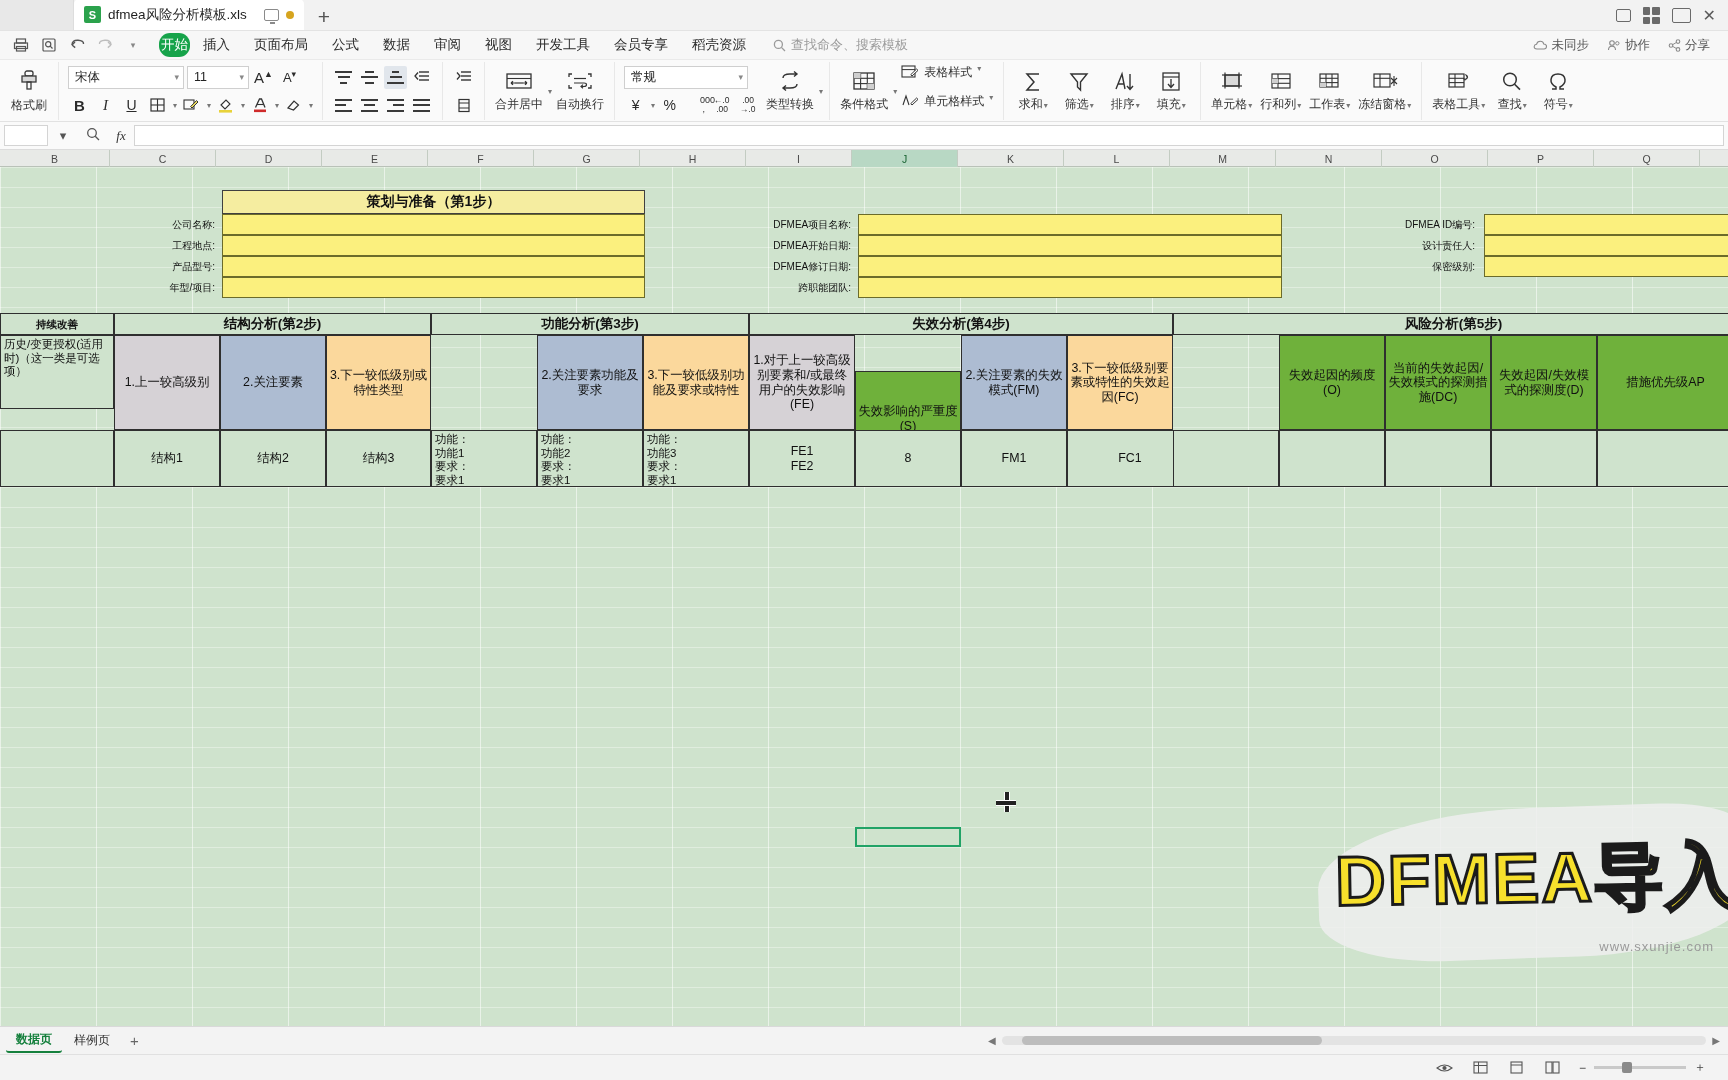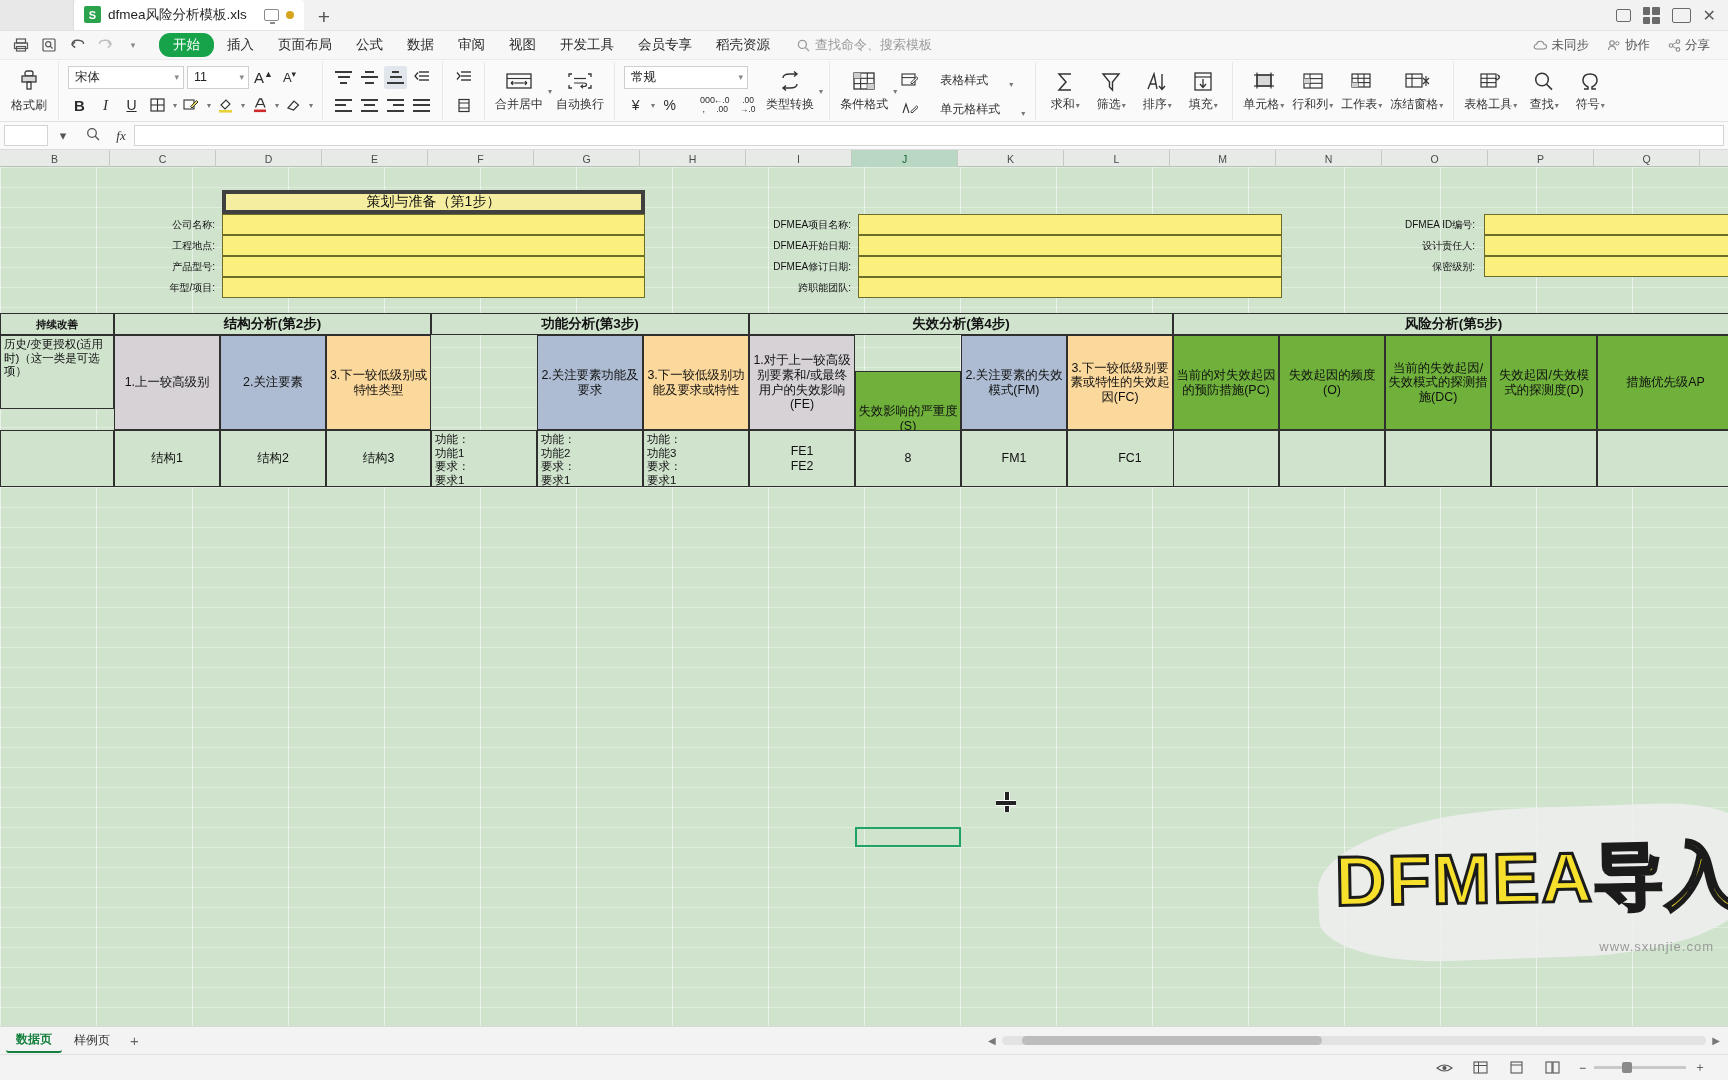"开始" .menu-item.active { padding: 3px 14px -> 3px 2px }
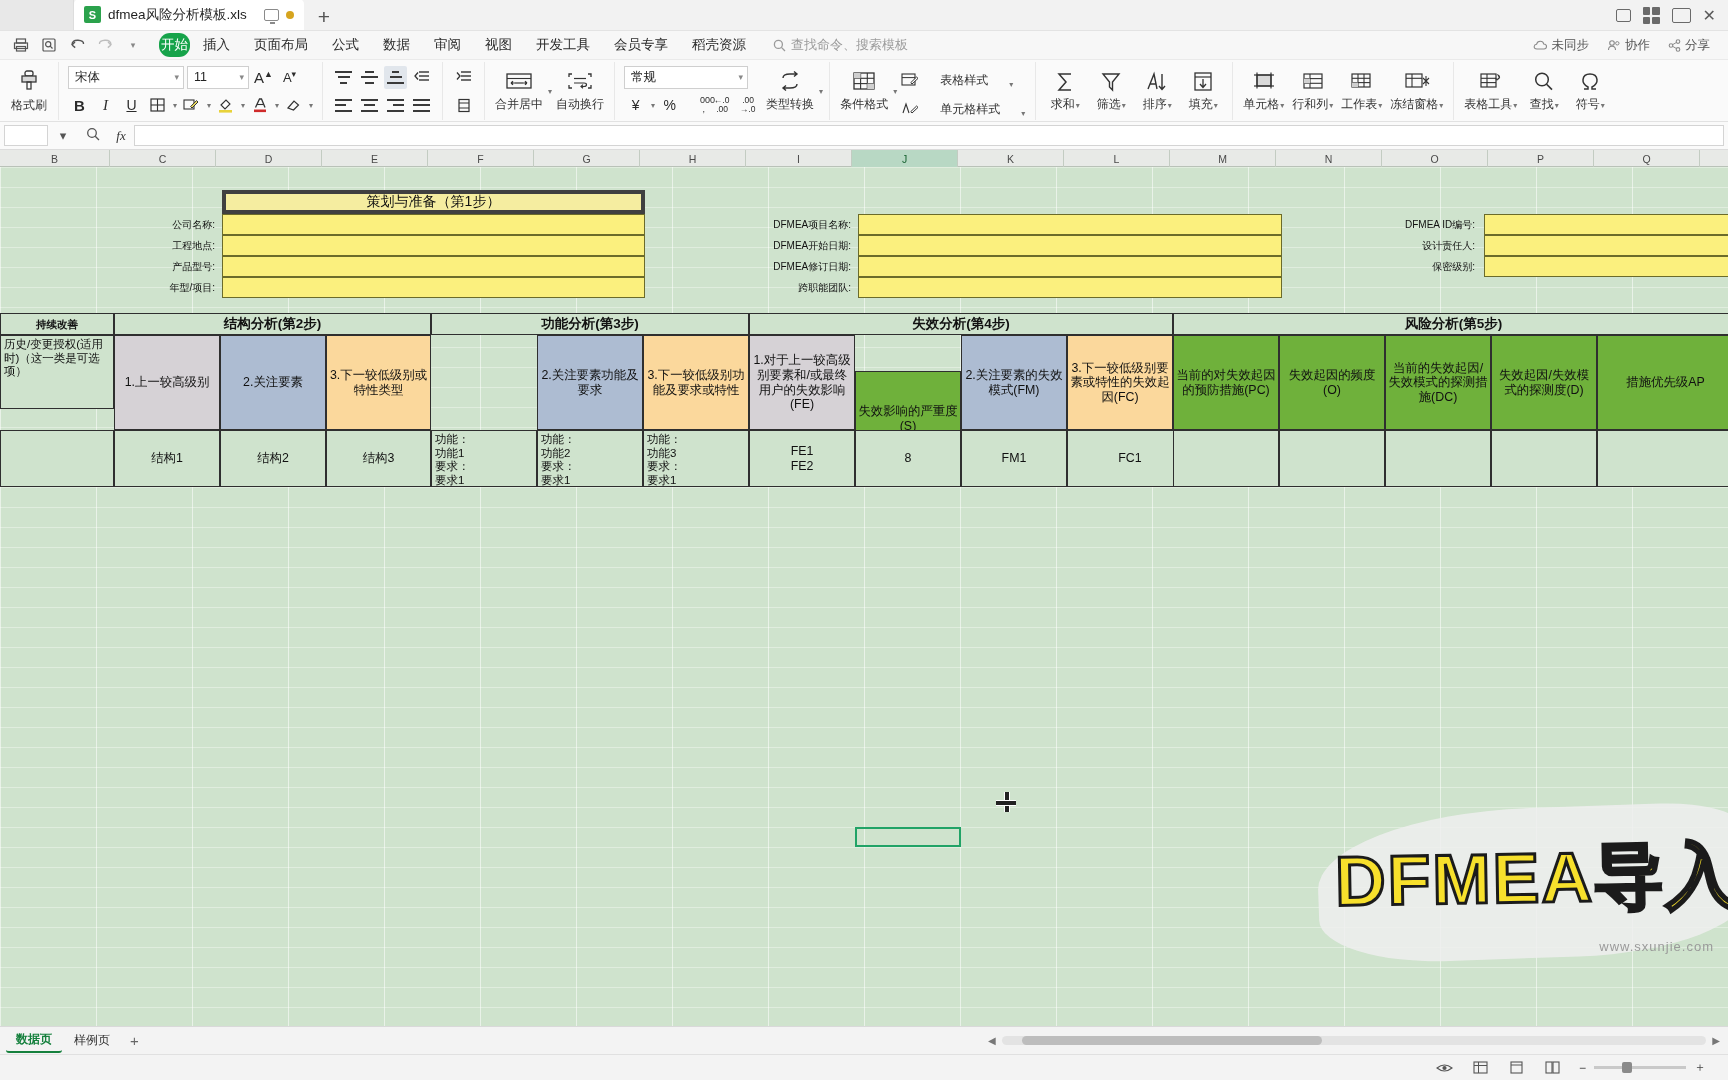"表格样式" .mini-btn { align-items: flex-end -> flex-start; gap: 20px -> 4px }
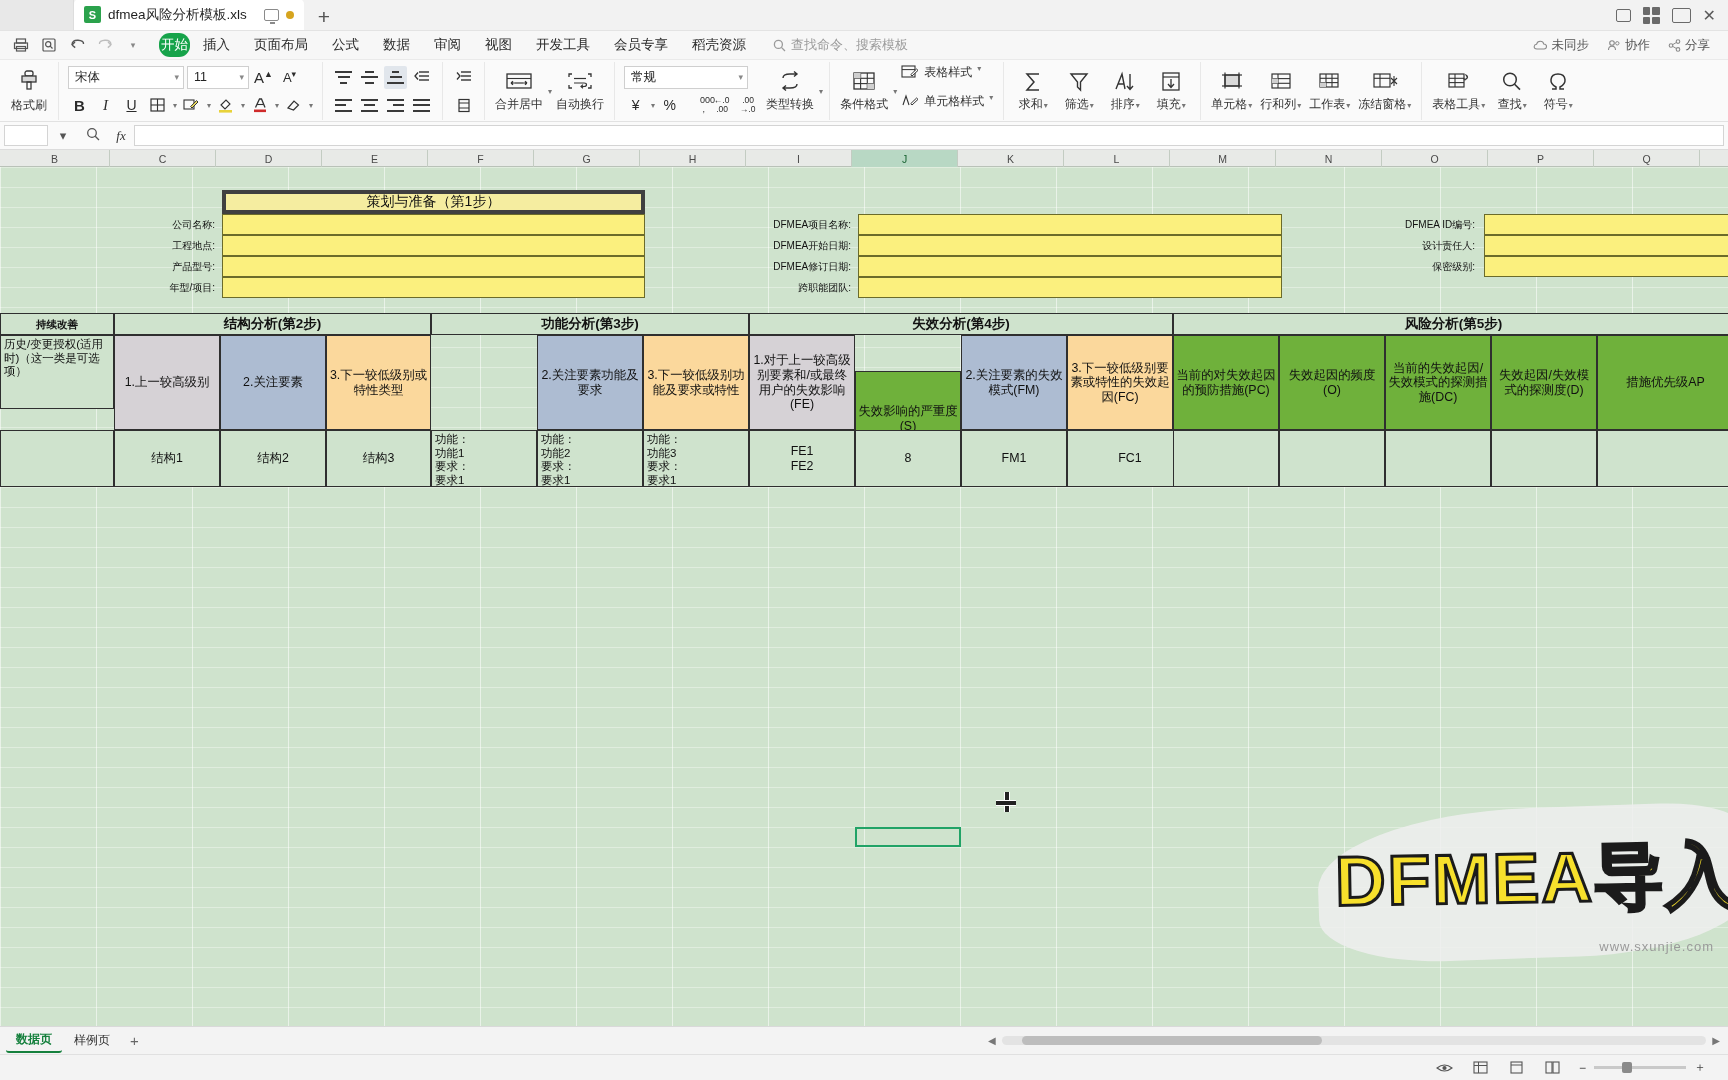"策划与准备（第1步）" .hdr-title { border: 4px solid #404040 -> 1px solid #404040; font-weight: normal -> bold }
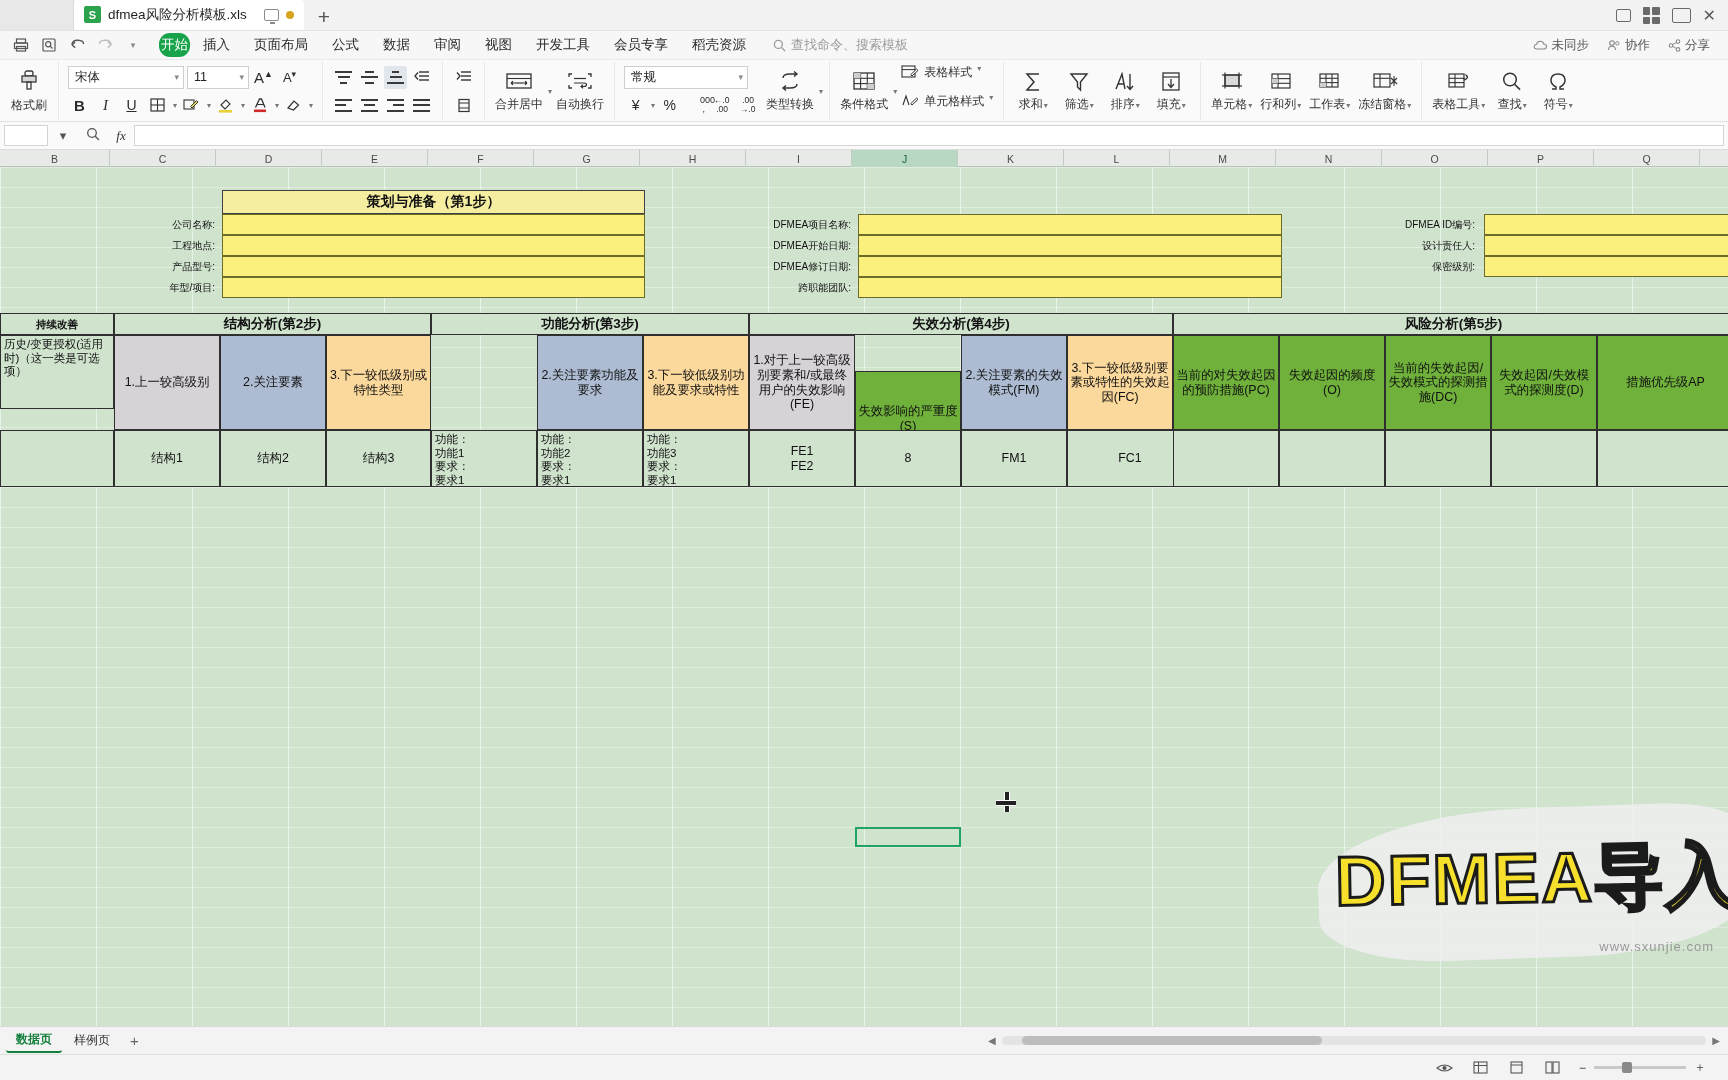"当前的对失效起因的预防措施(PC)" div.abs { html: <div>当前的对失效起因的预防措施(PC)</div> -> none }
